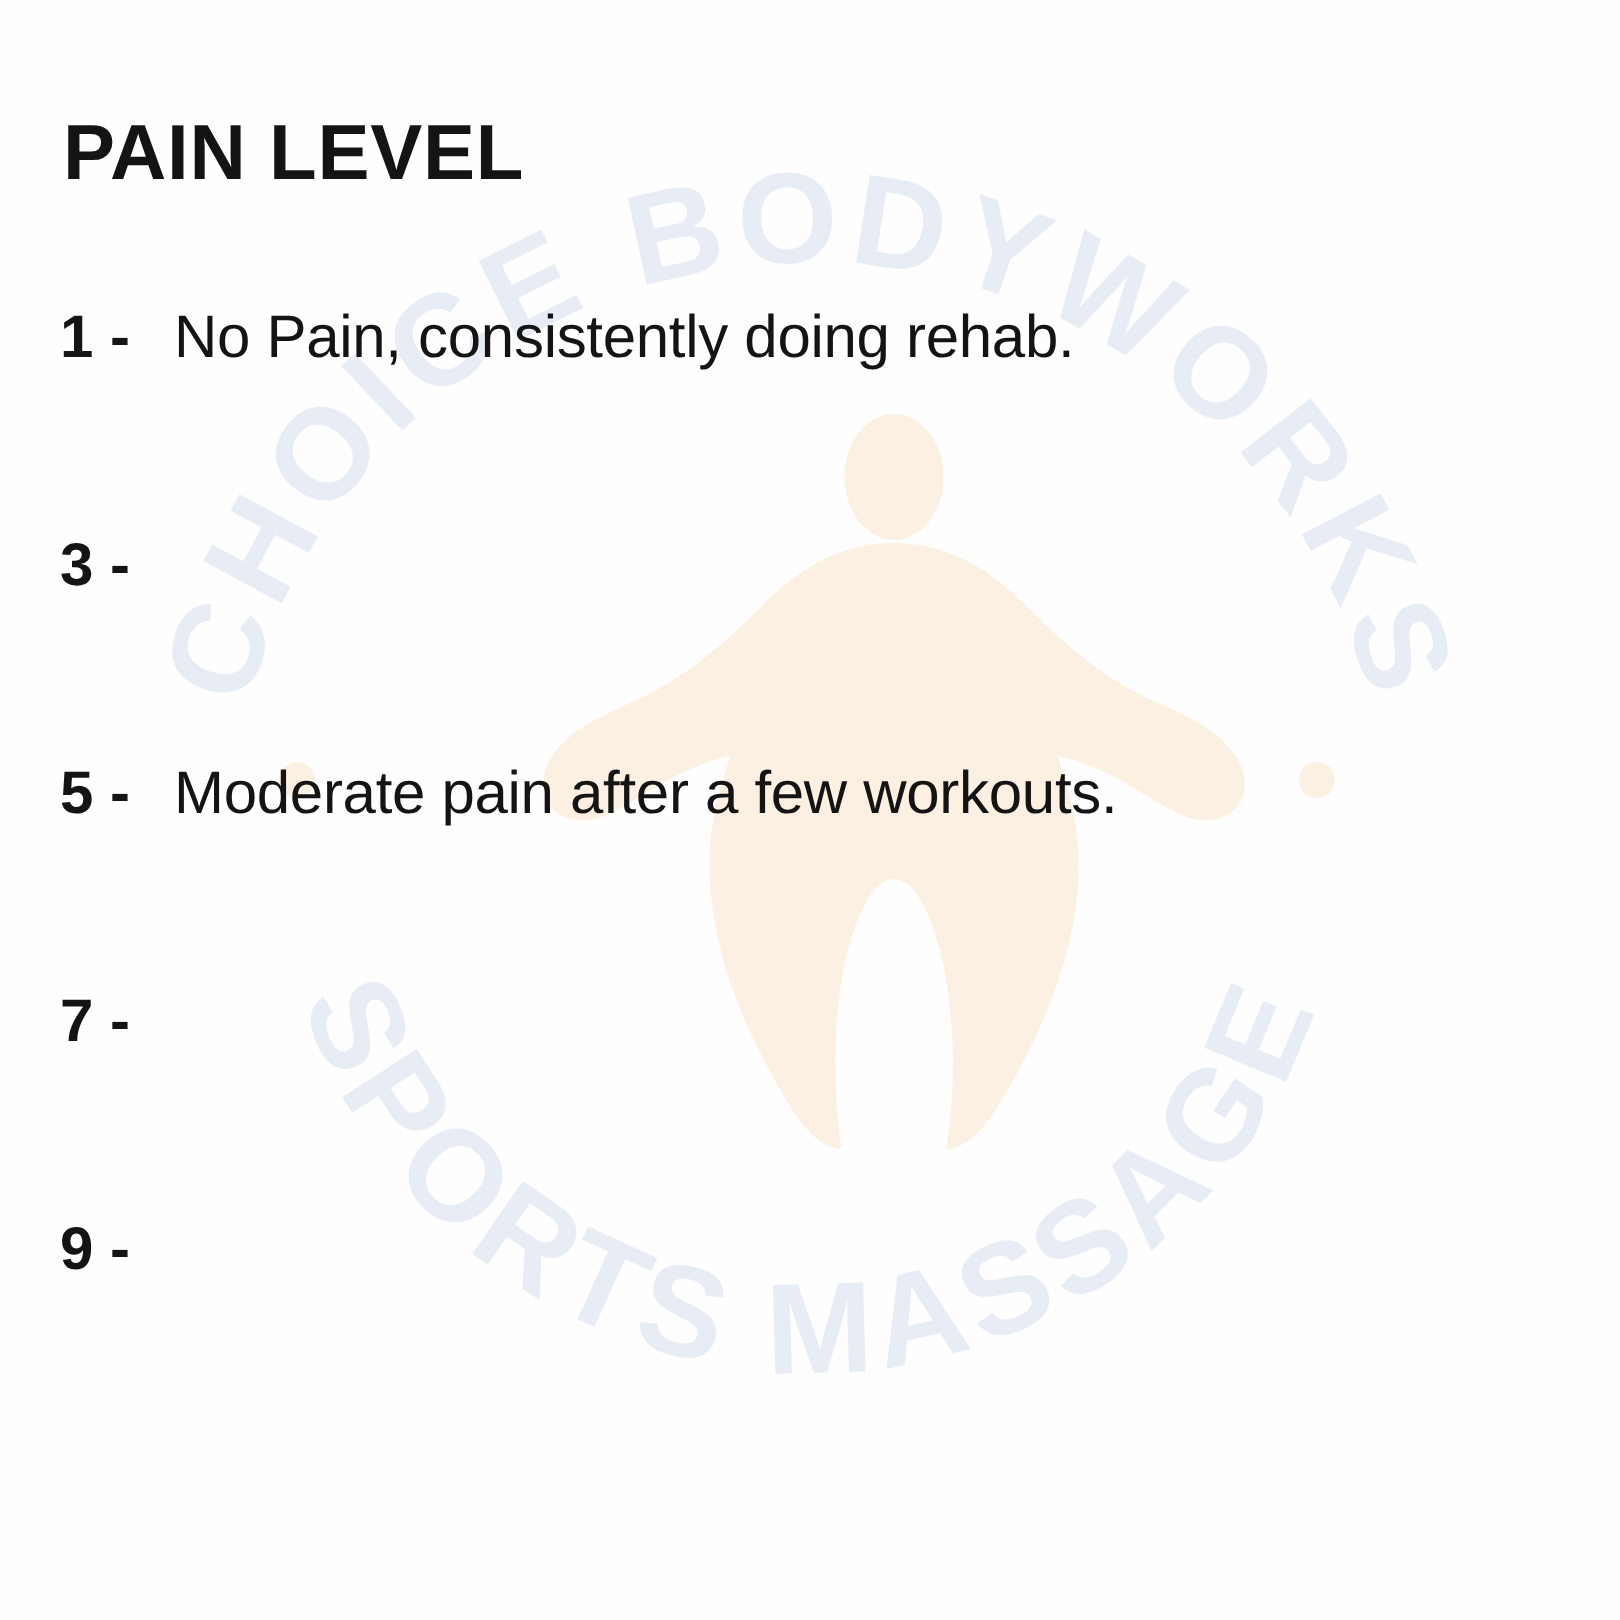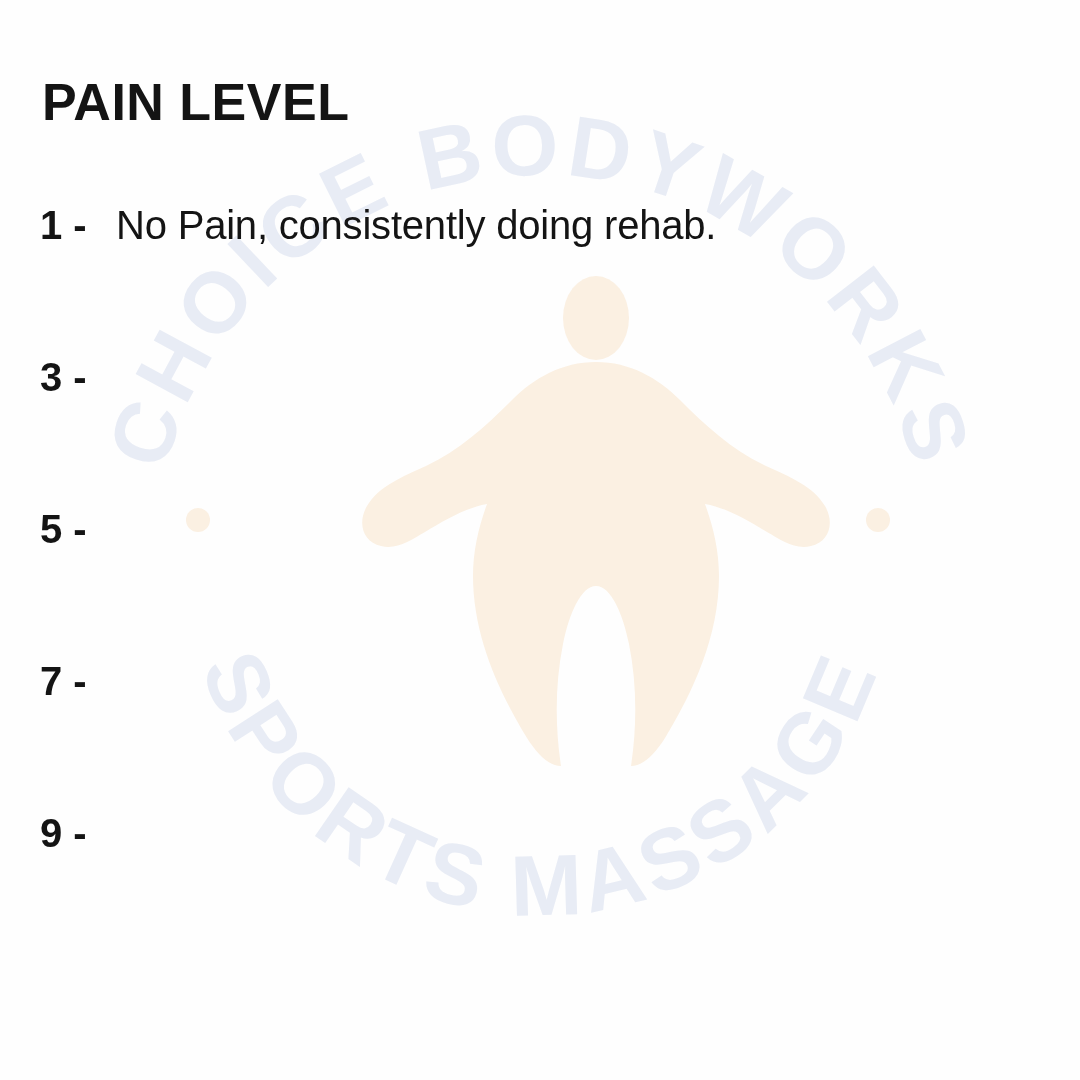"Moderate pain after a few" span.level-text { html: none -> <span>Moderate pain after a few workouts.</span> }
